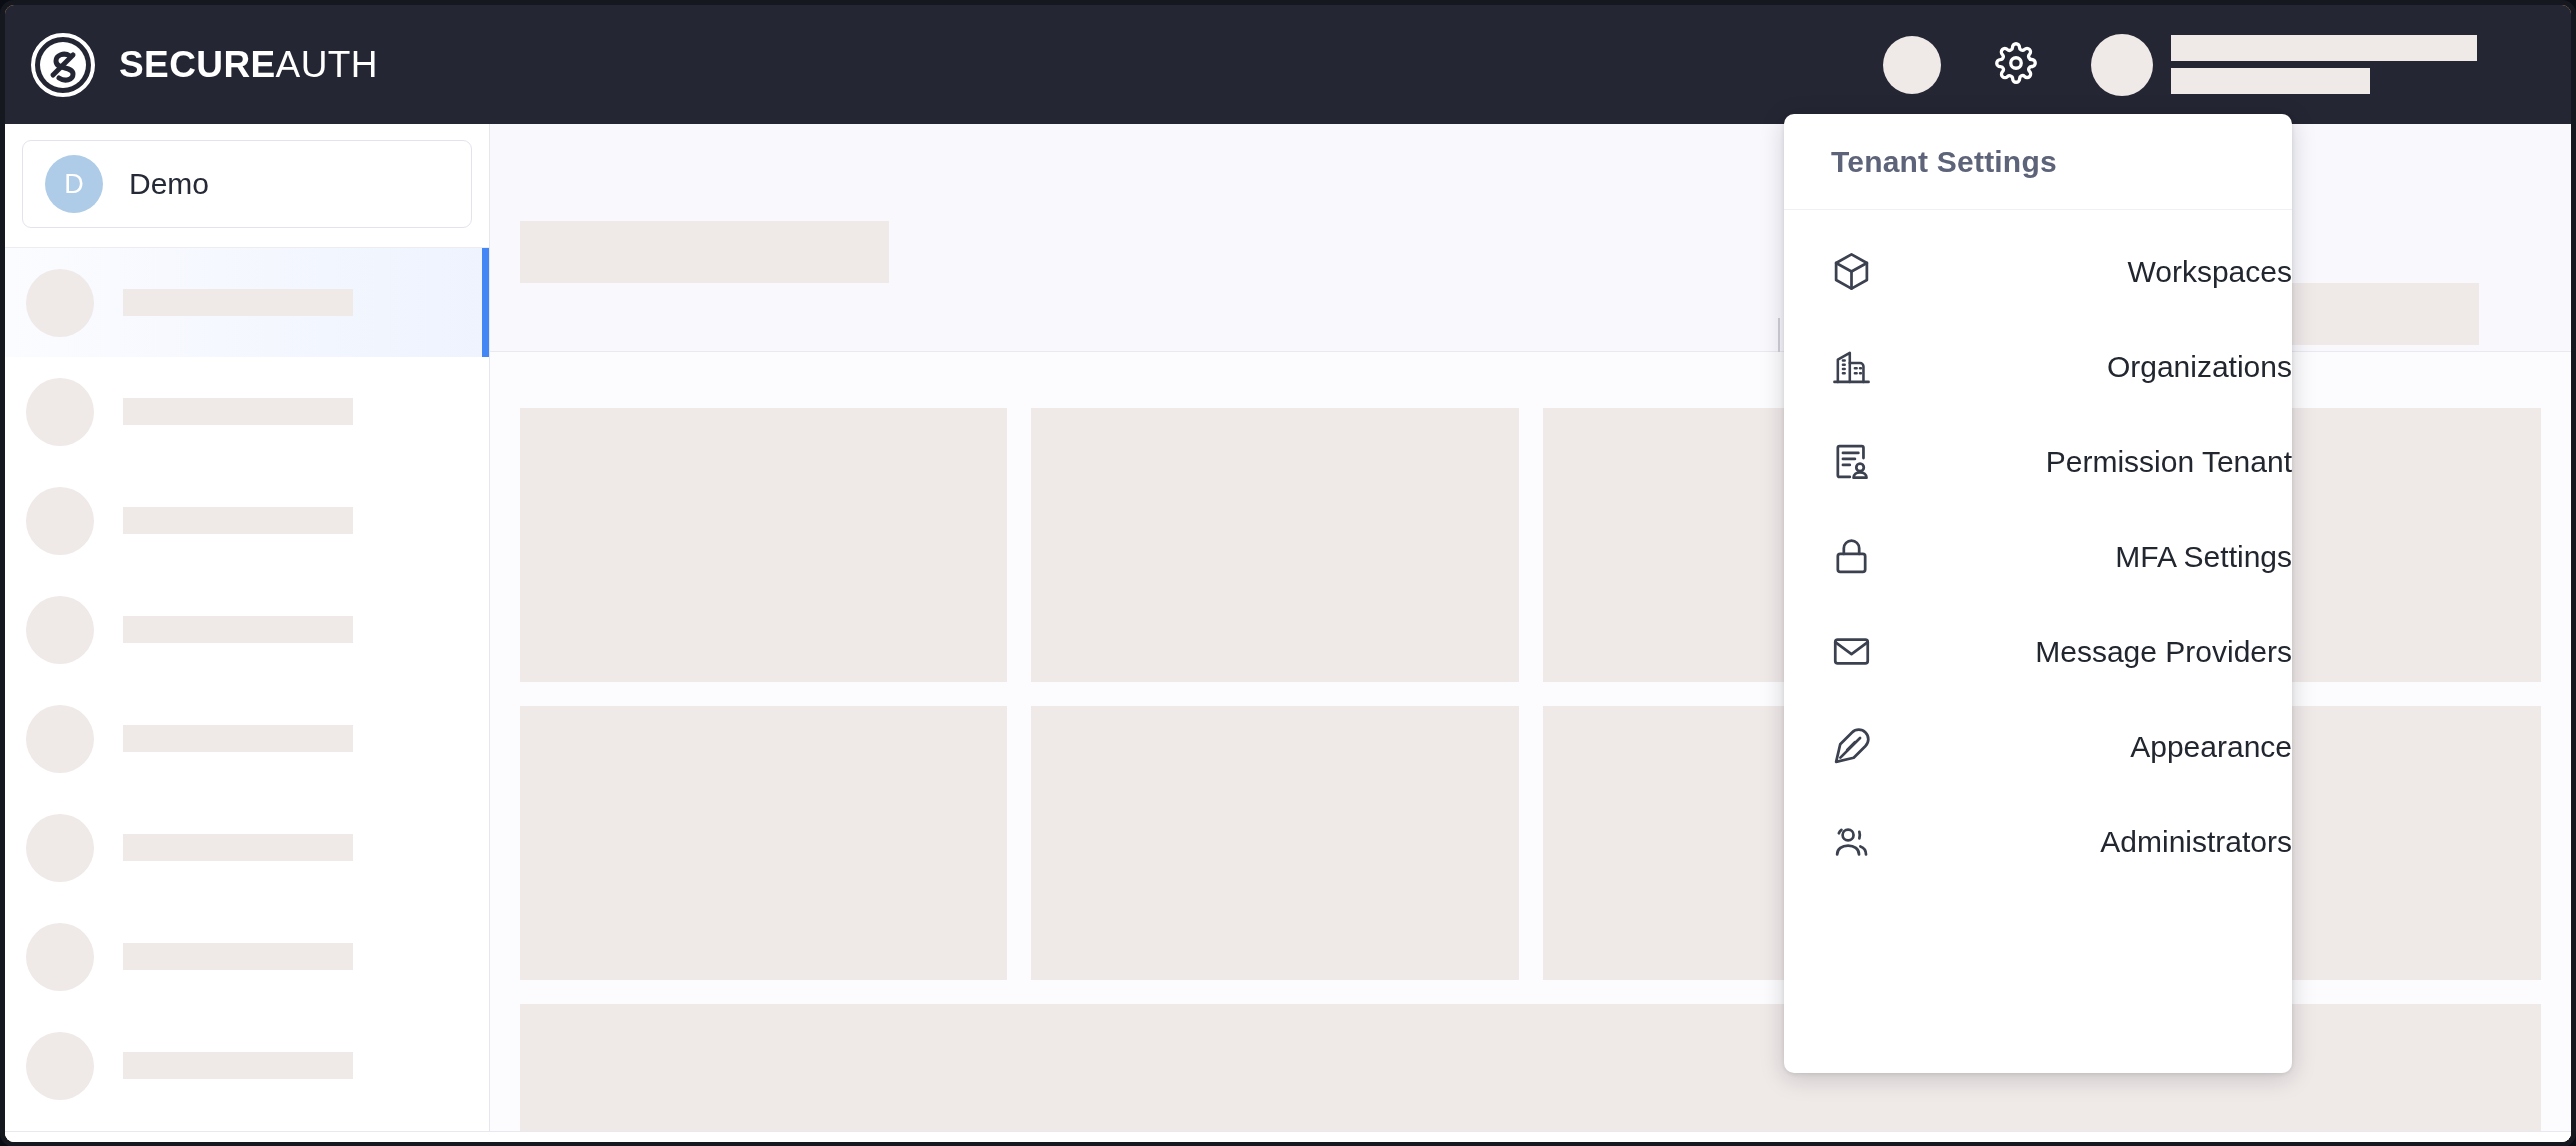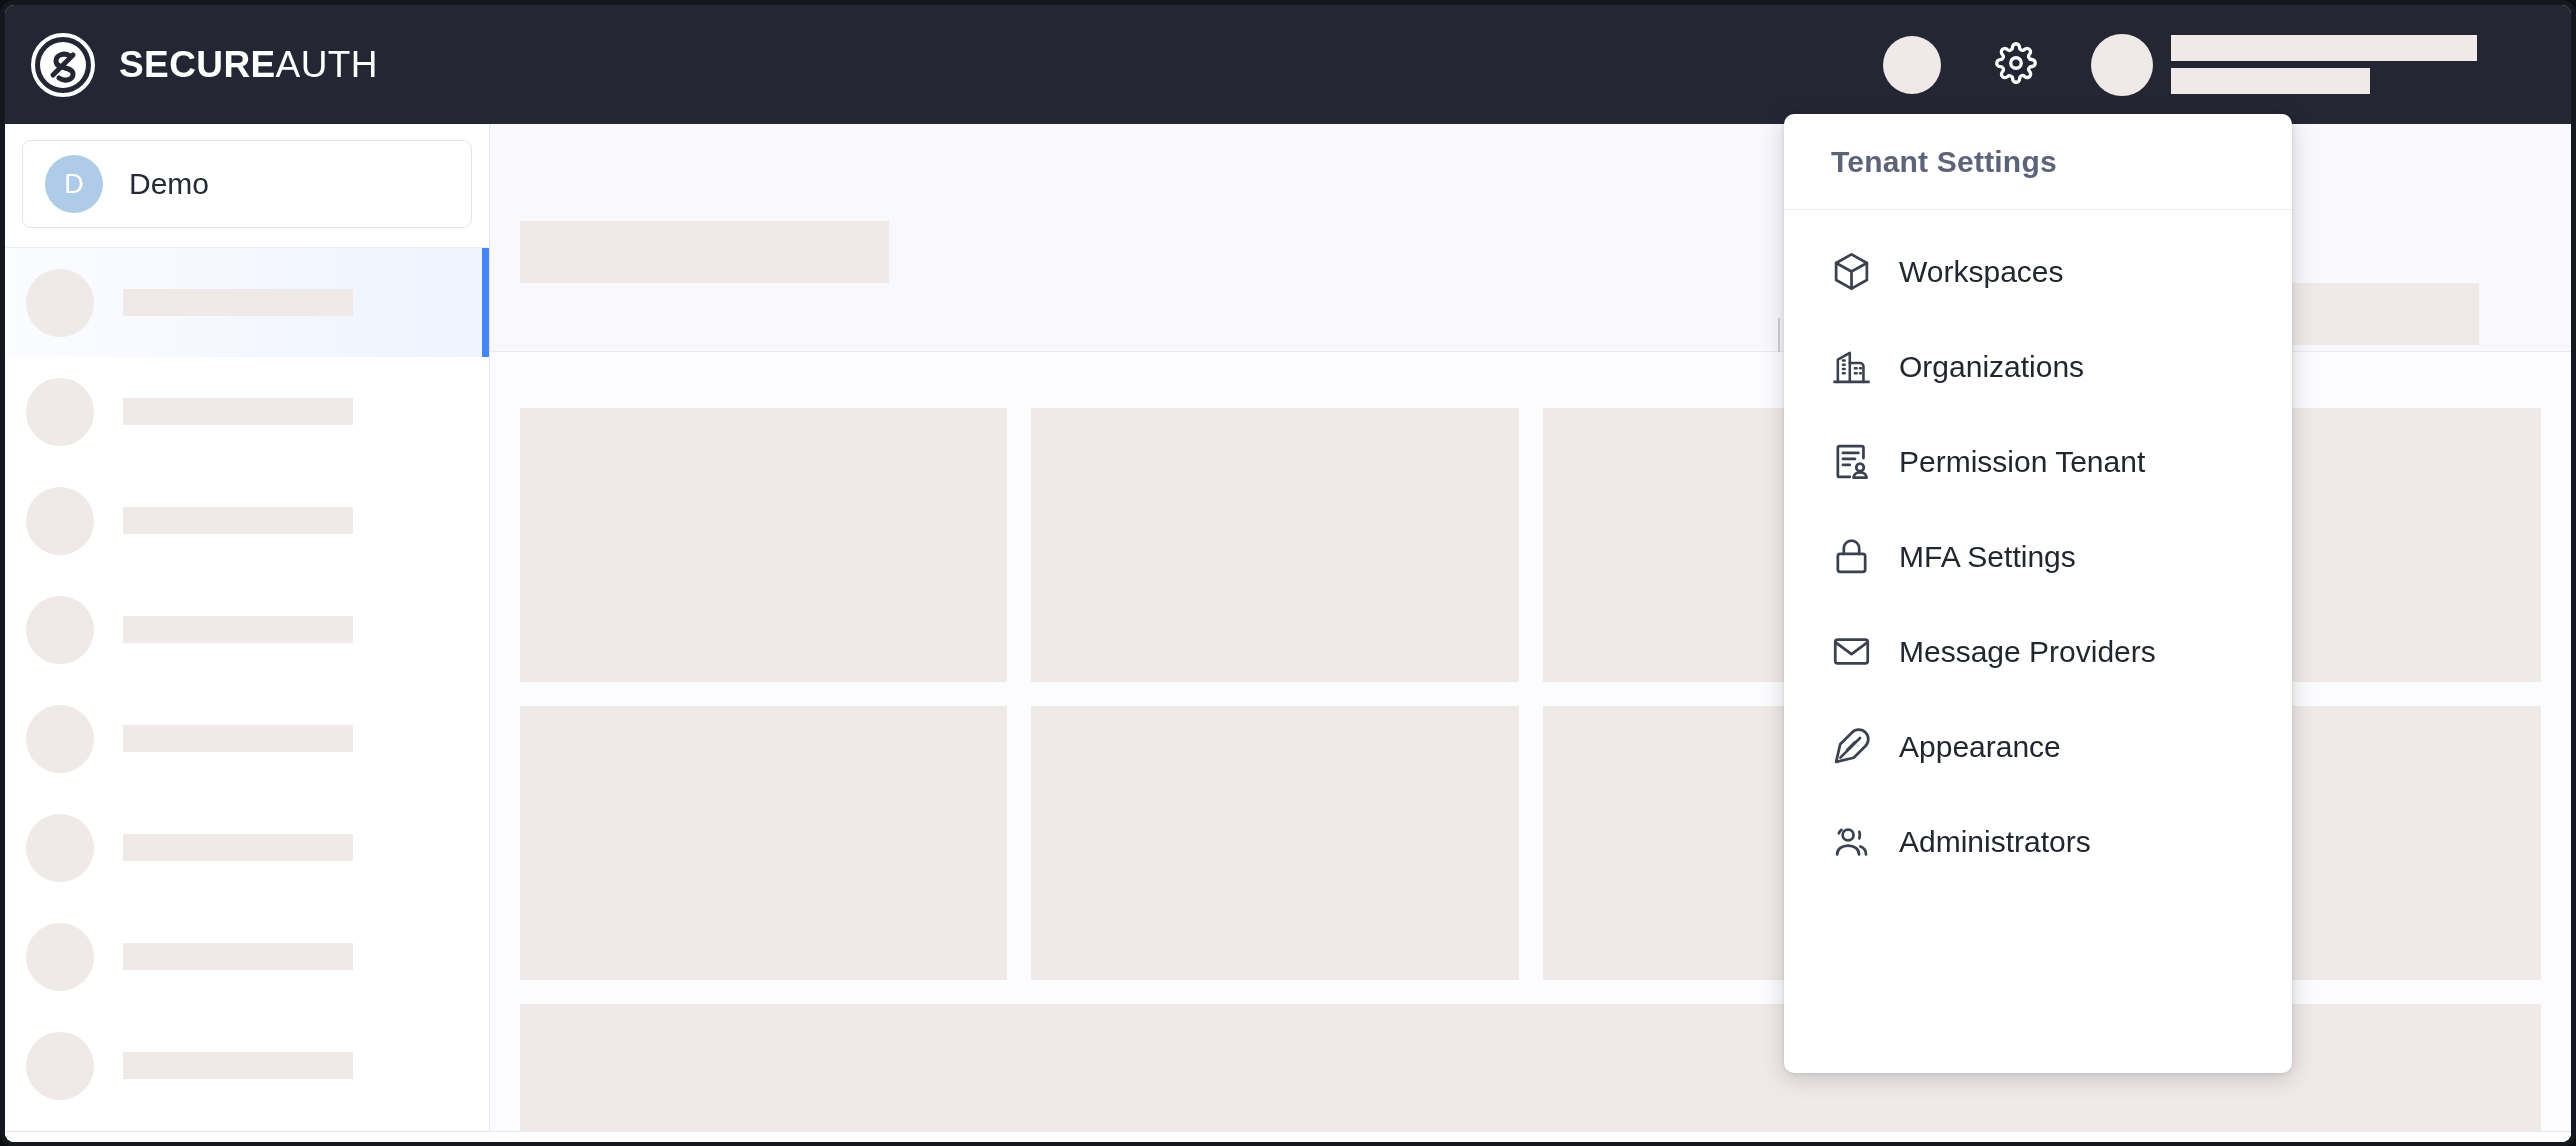"Workspaces" .dd-item { justify-content: none -> space-between }
